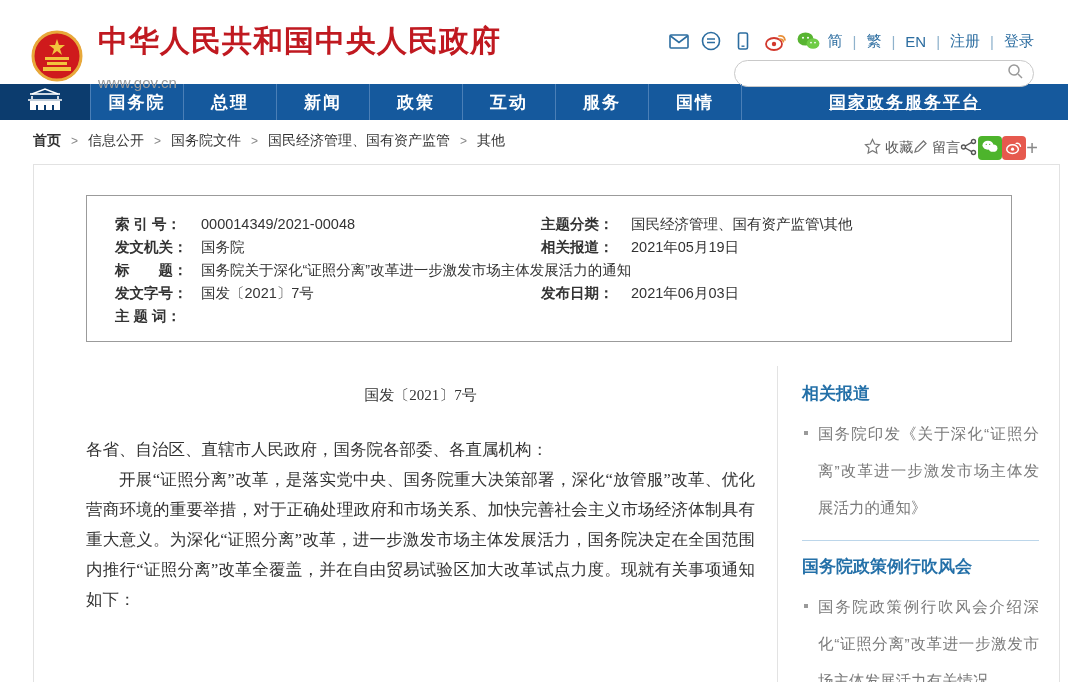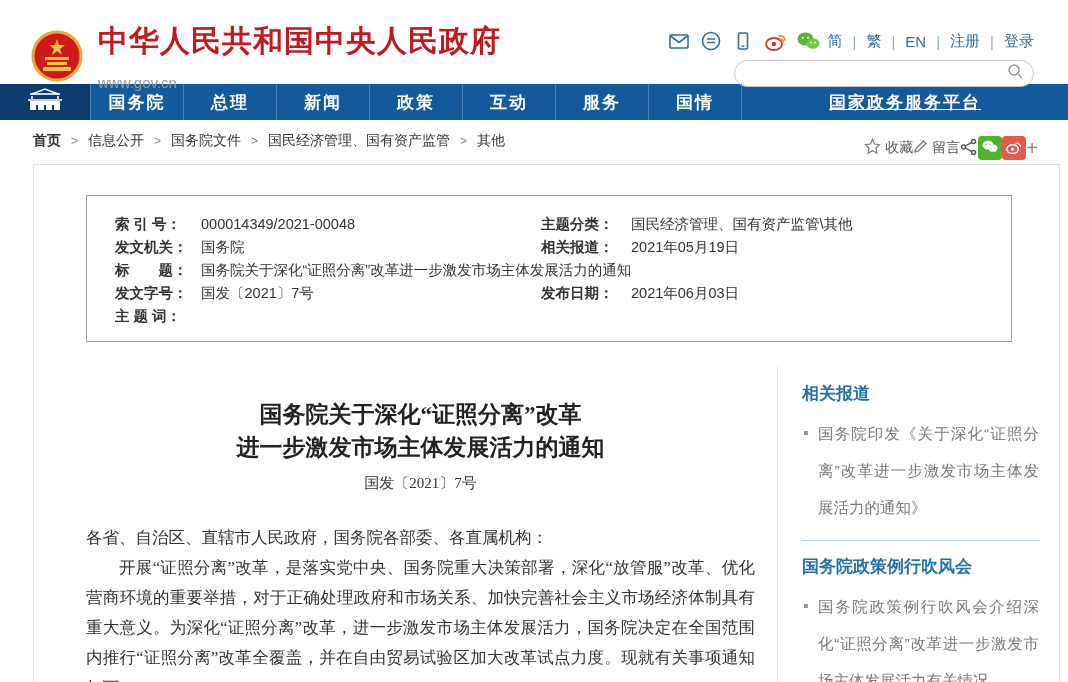"国务院关于深化“证照分离”改革" div.doc-title { html: <div> <div>国务院关于深化“证照分离”改革</div> <div>进一步激发市场主体发展活力的通知</div> </div> -> none }
